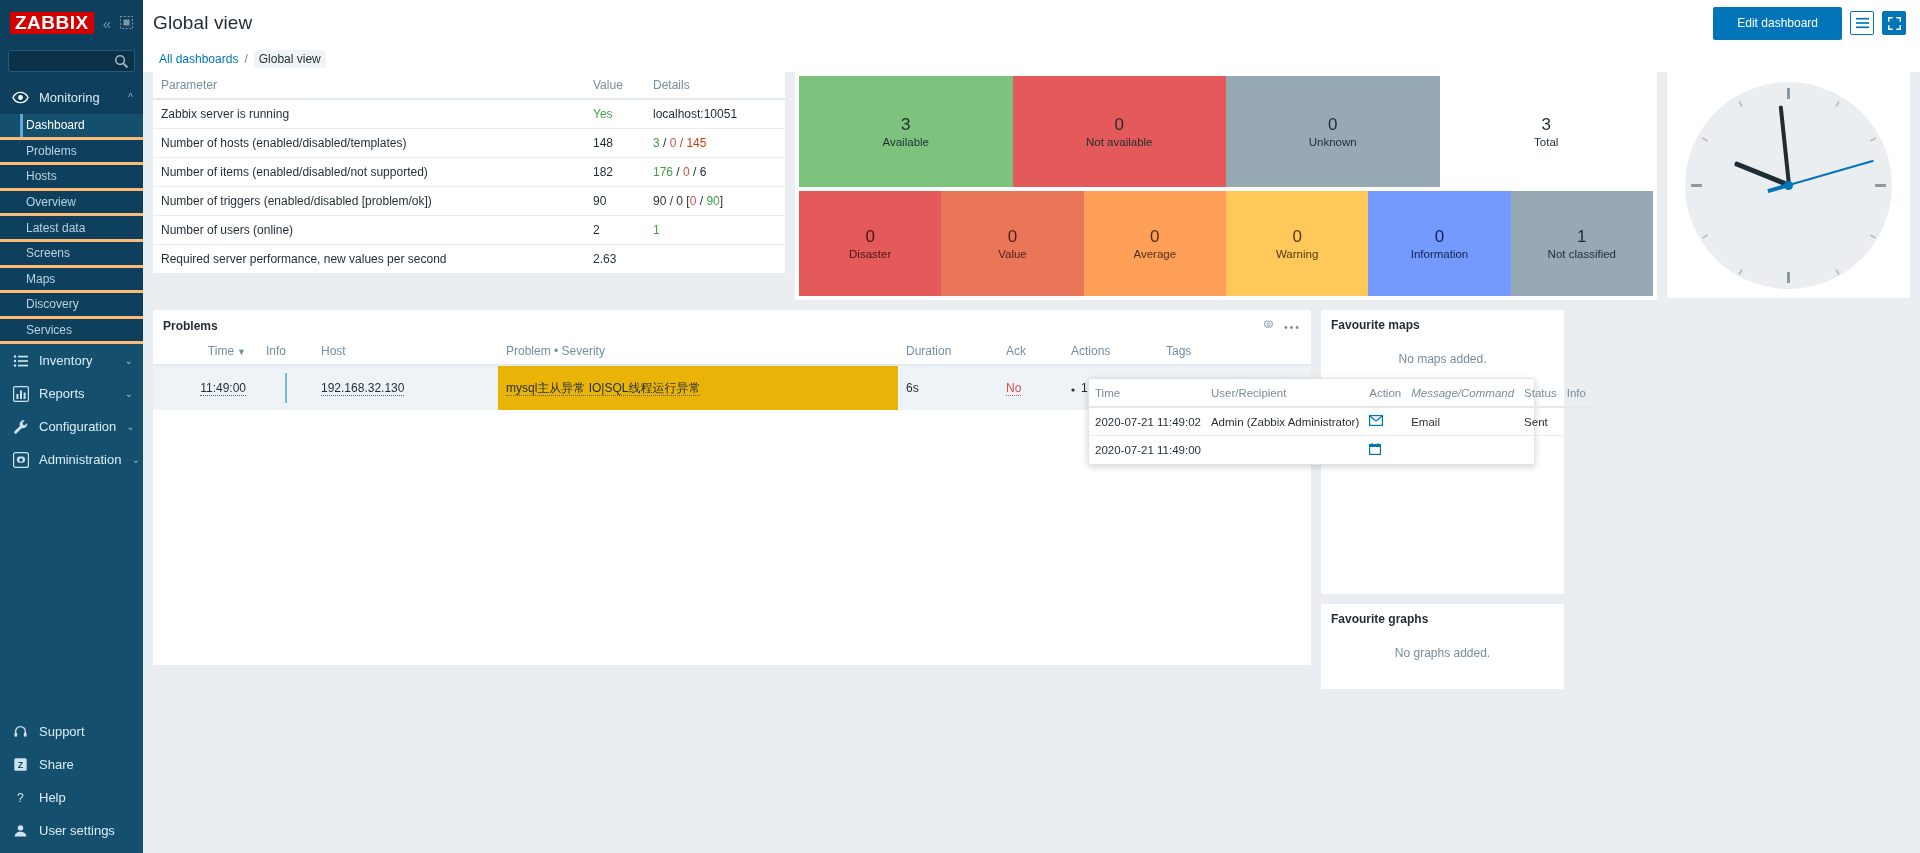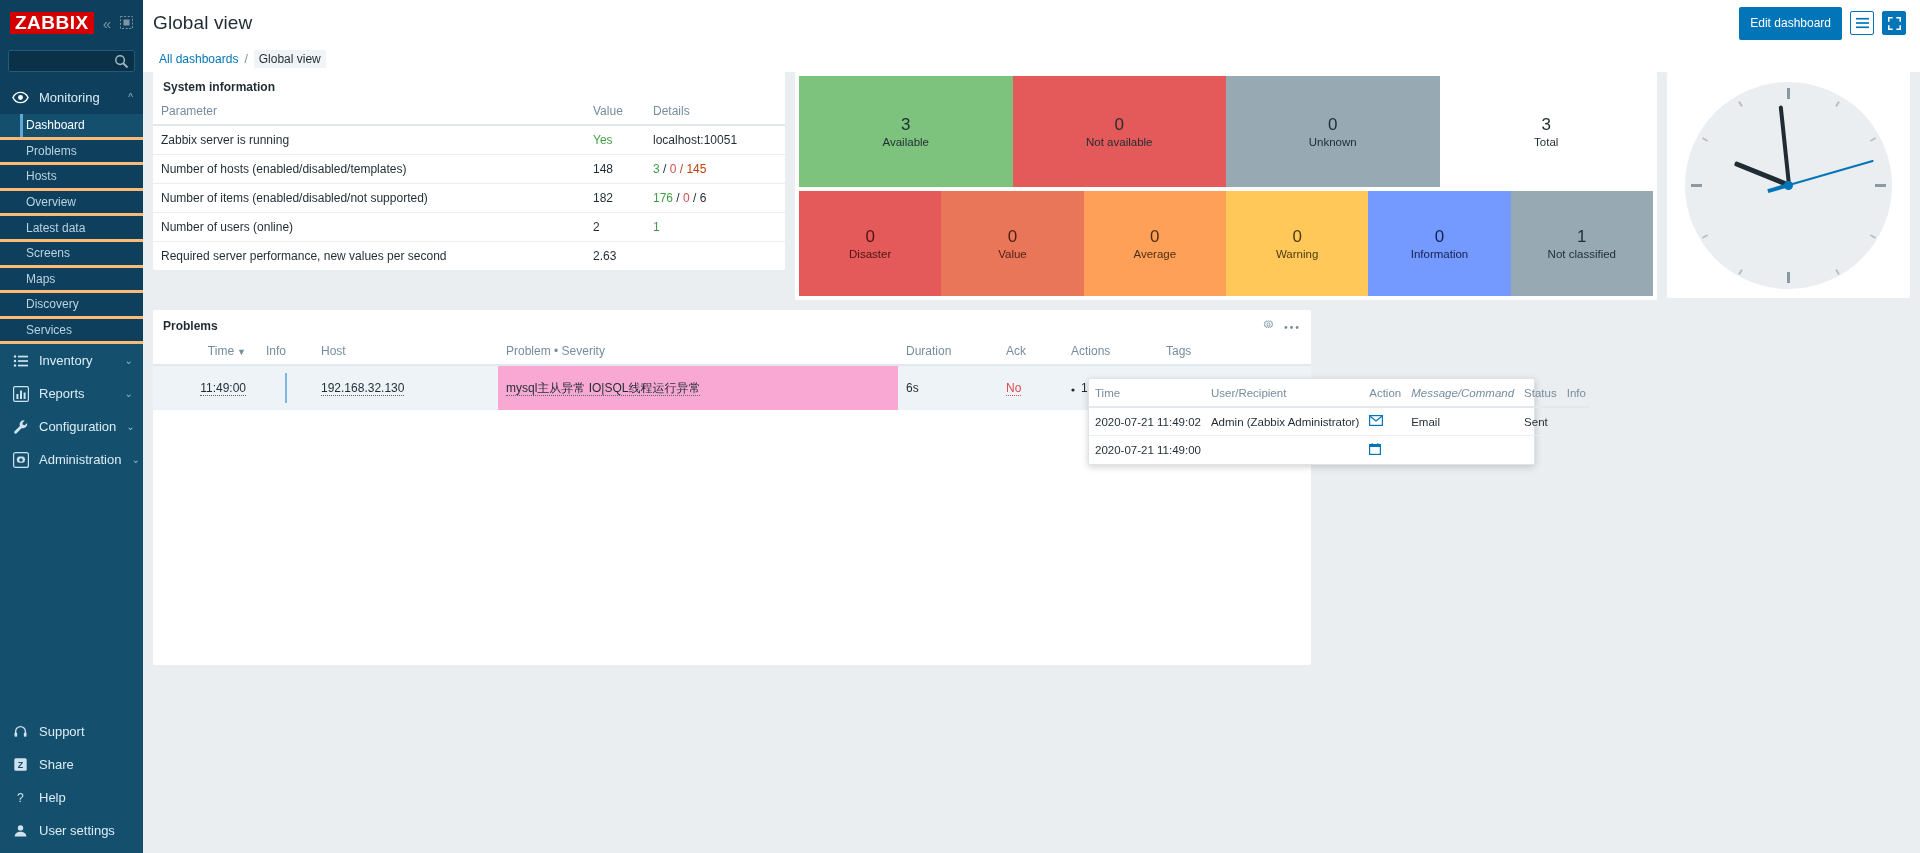"Edit dashboard" .btn-primary { padding: 0 11px -> 0 24px }
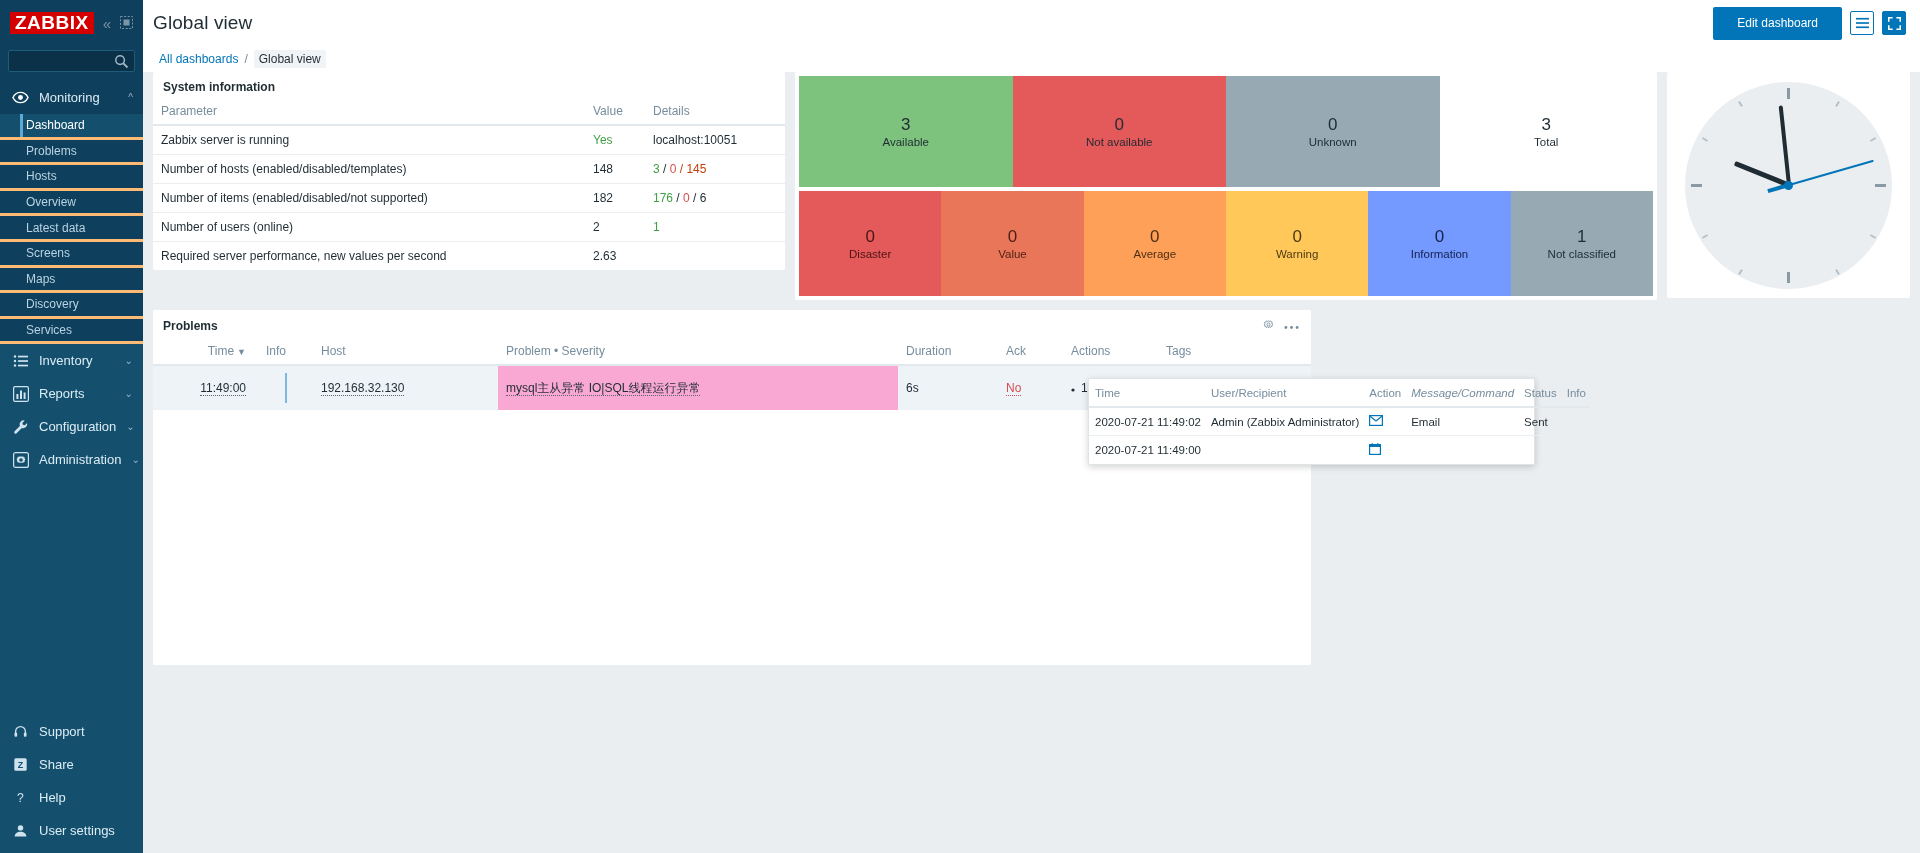"System information" div.w-head { html: <div>System information</div> -> none }
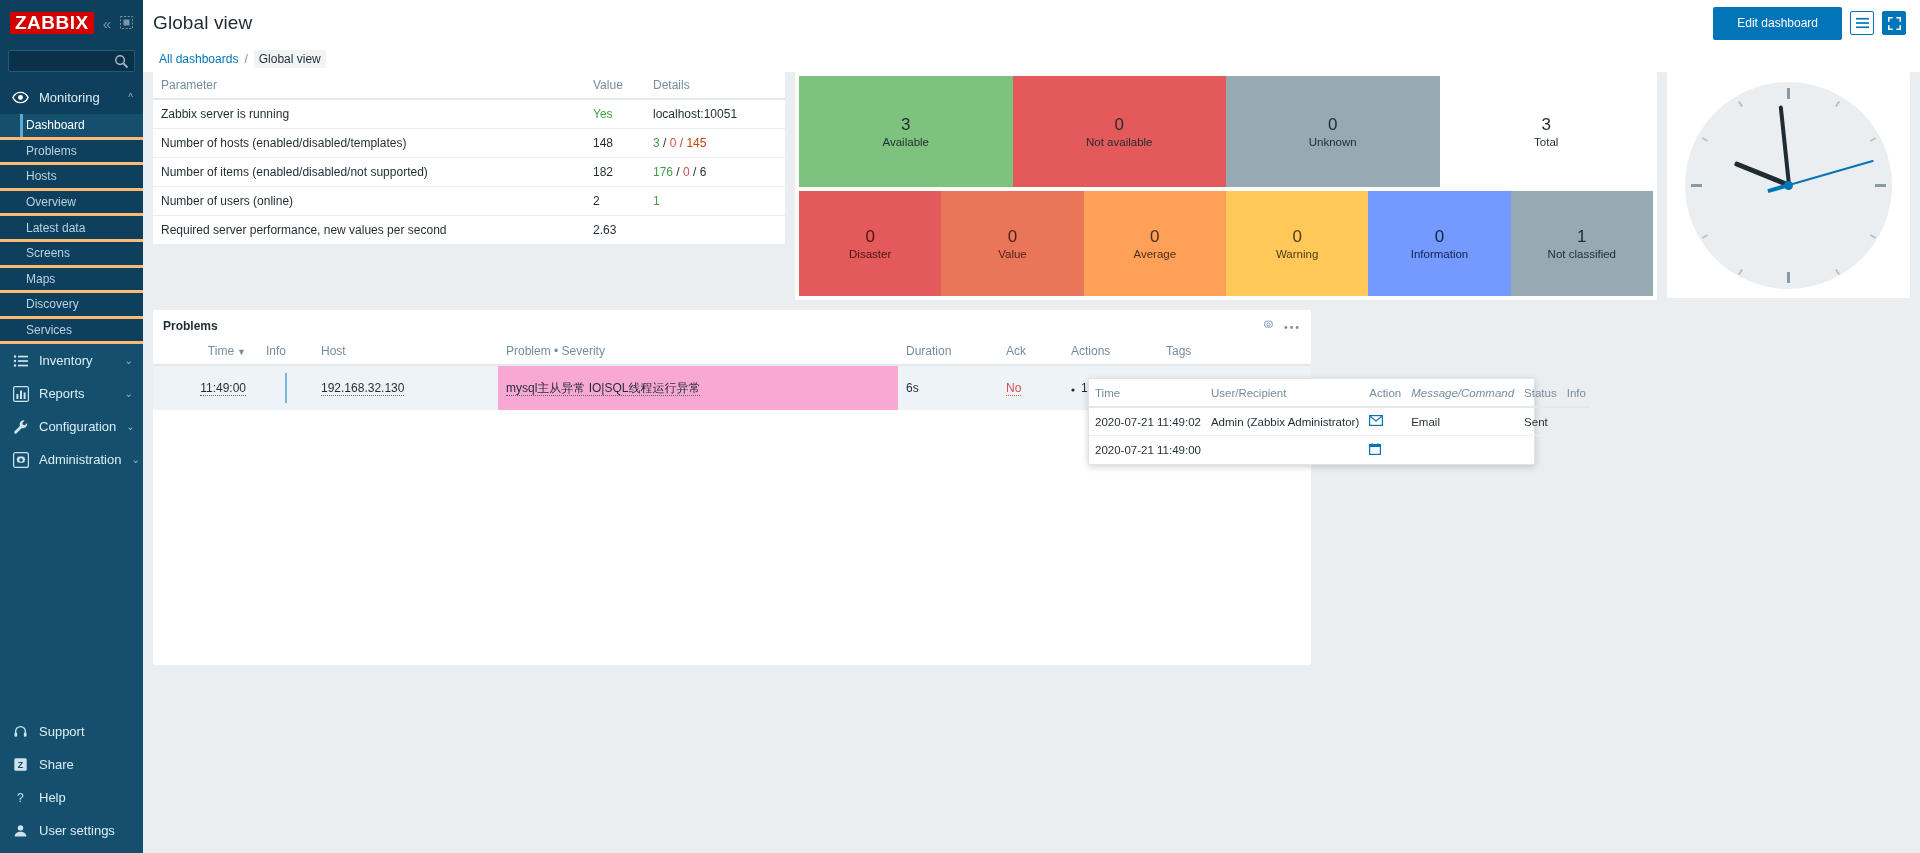"Number of triggers (enabled/disabled" tr { html: none -> <tr> <td>Number of triggers (enabled/disabled [problem/ok])</td> <td>90</td> <td><span>90 / 0 [</span><span>0</span><span> / </span><span>90</span><span>]</span></td> </tr> }
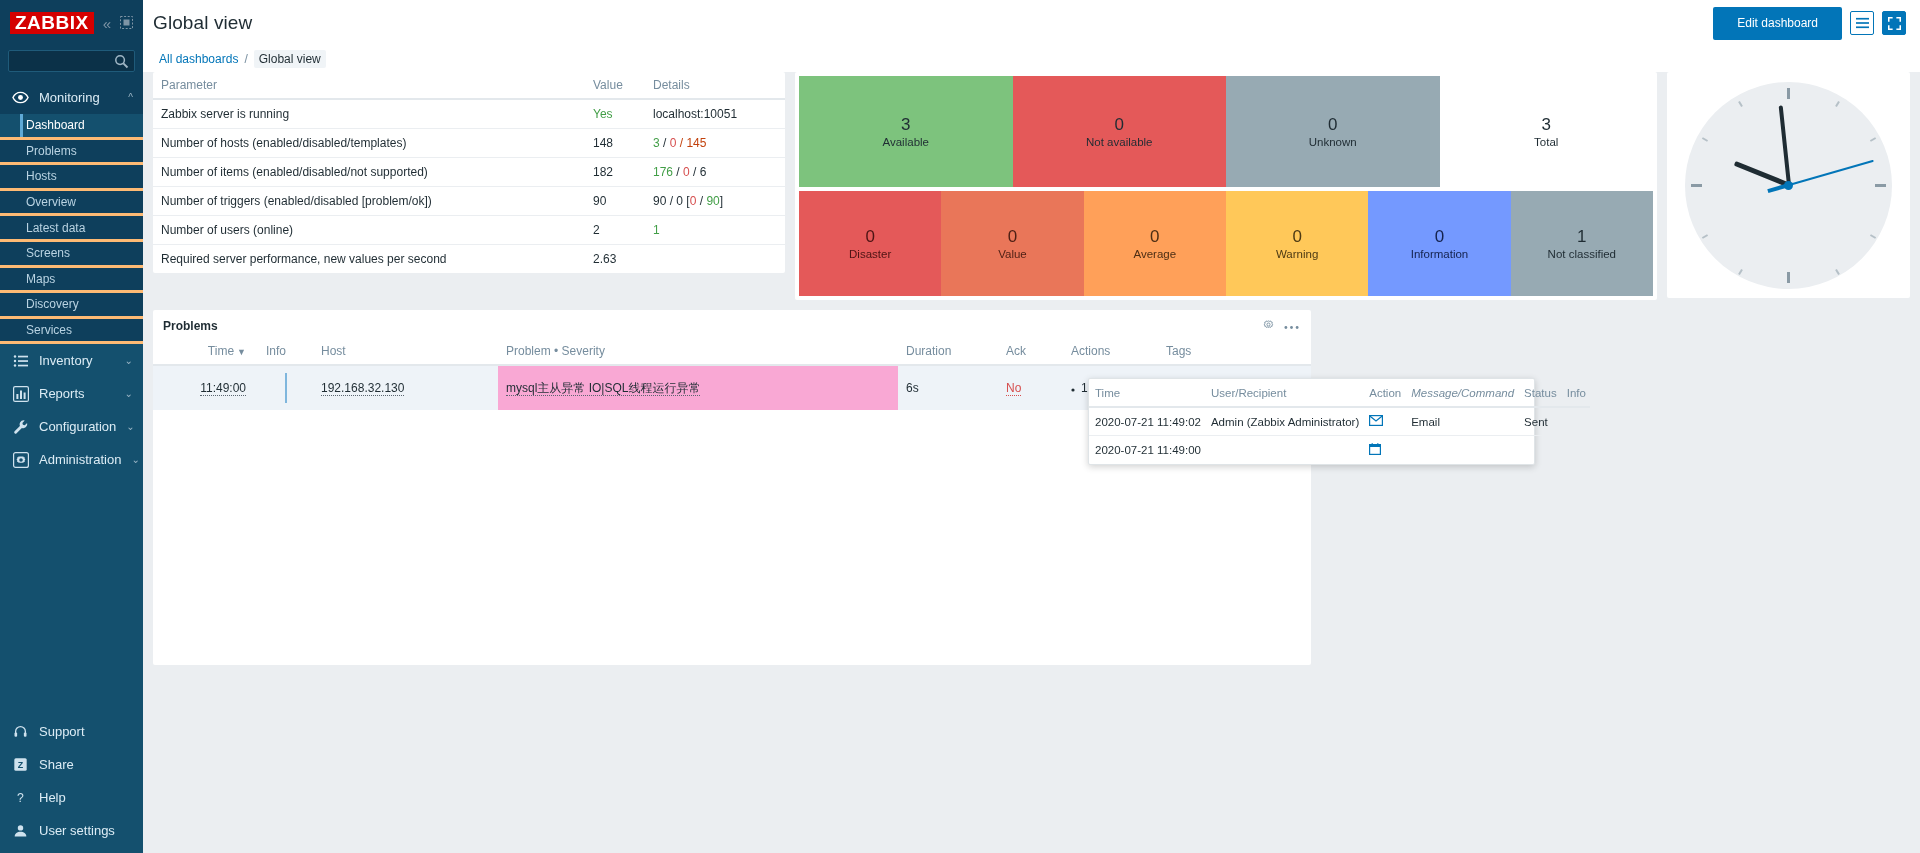"Favourite maps" div.rightcol { html: none -> <div> <div> <div>Favourite maps</div> <div>No maps added.</div> </div> <div> <div>Favourite graphs</div> <div>No graphs added.</div> </div> </div> }
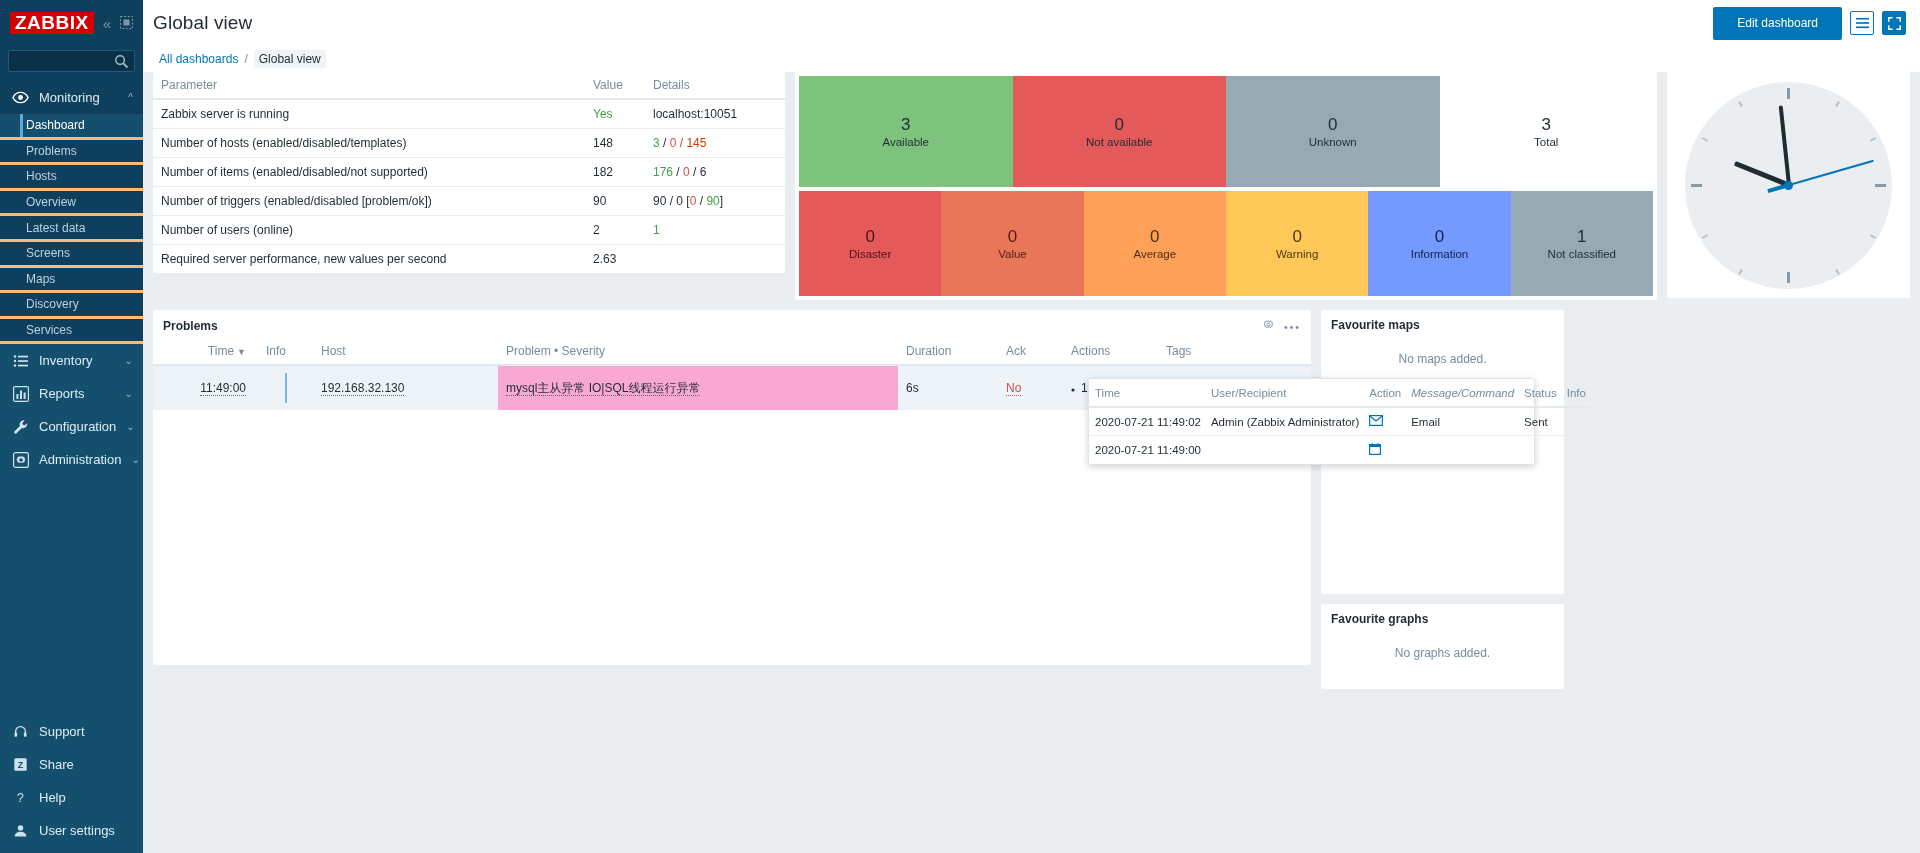"mysql主从异常 IO|SQL线程运行异常" .p-row td.sev-avg { background: #f9a8d4 -> #eab308 }
